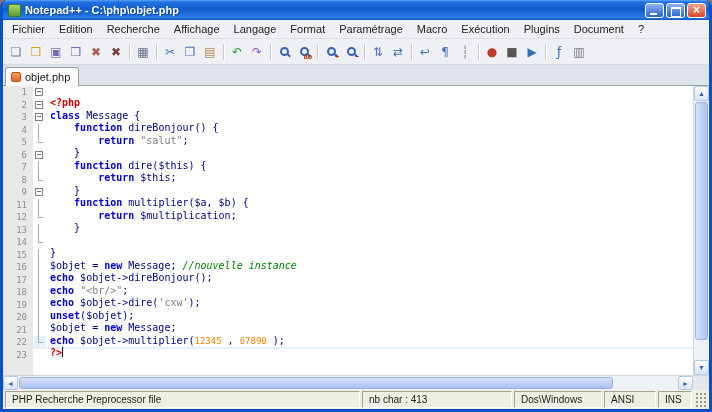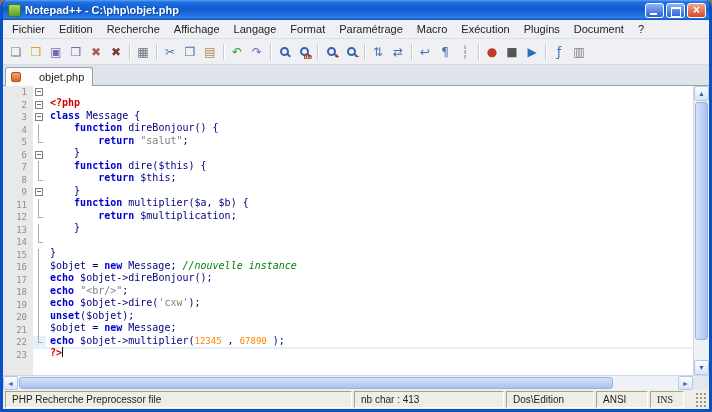"objet.php" .tab { gap: 18px -> 4px }
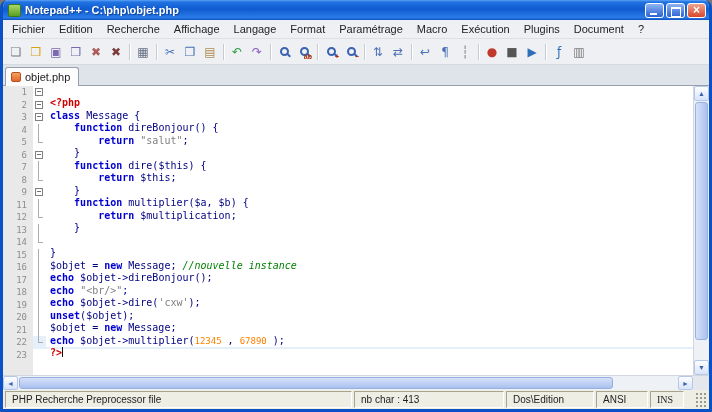"Dos\Edition" span.scell { text: Edition -> Windows }
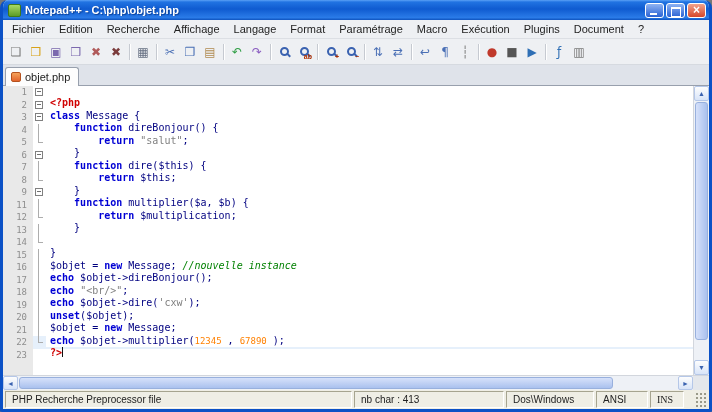"INS" .sc-ins { font-family: Liberation Serif, serif -> none; margin-right: 8px -> 0 }
